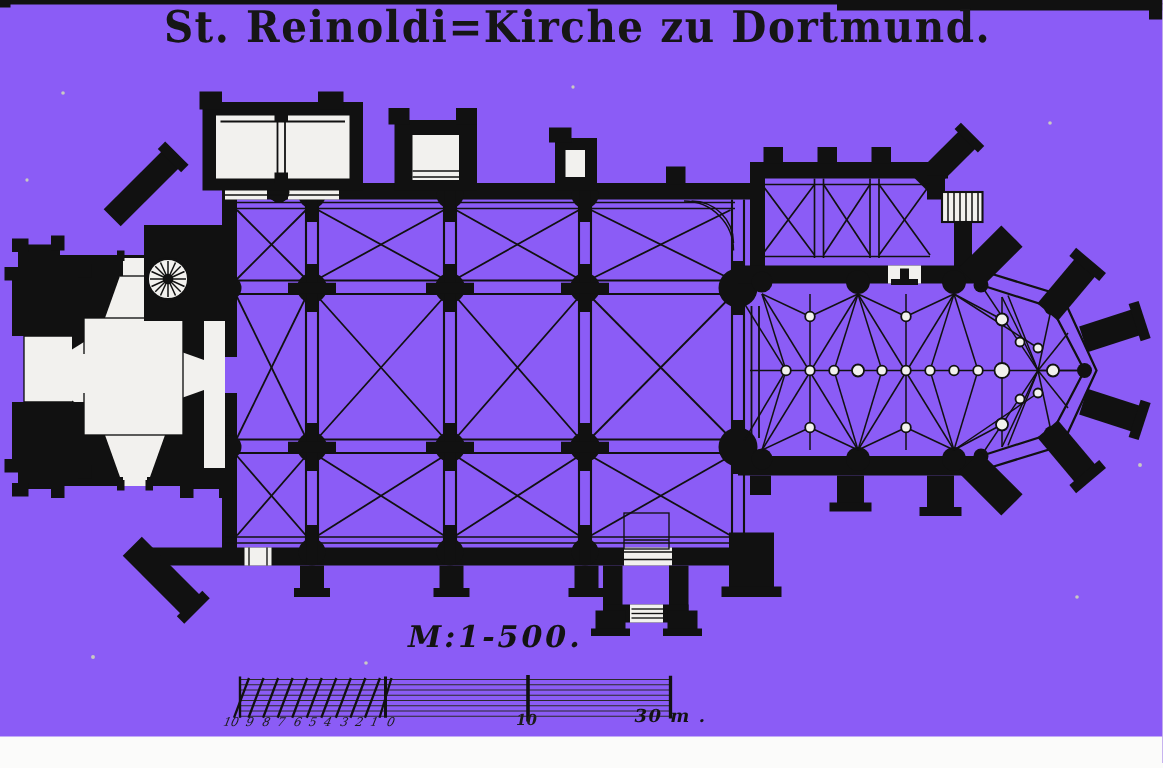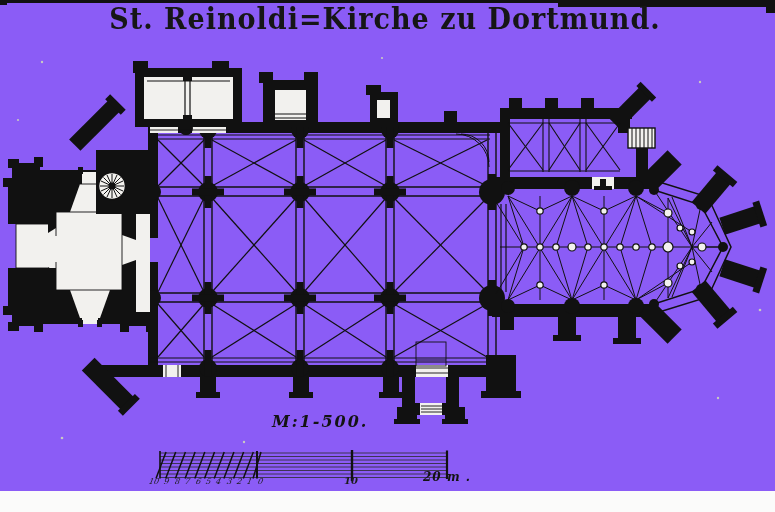"M:1-500." .scale-ratio { font-size: 16px -> 20px }
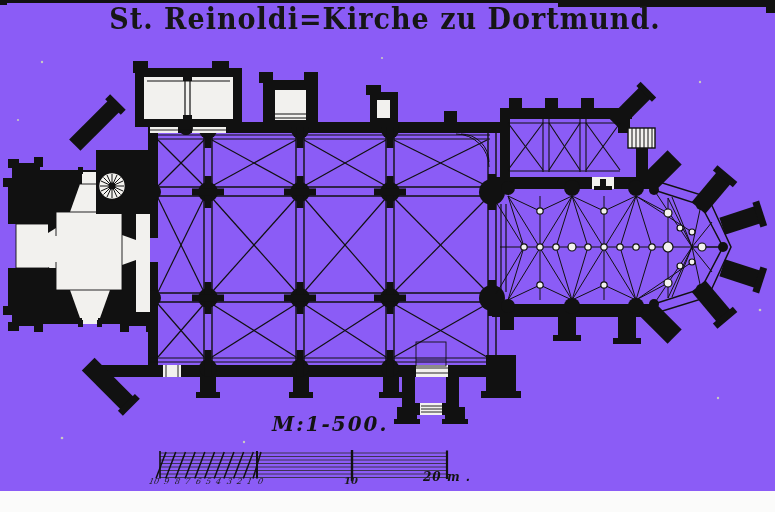"20 m ." div.scale-end { text: 20 -> 30 }
